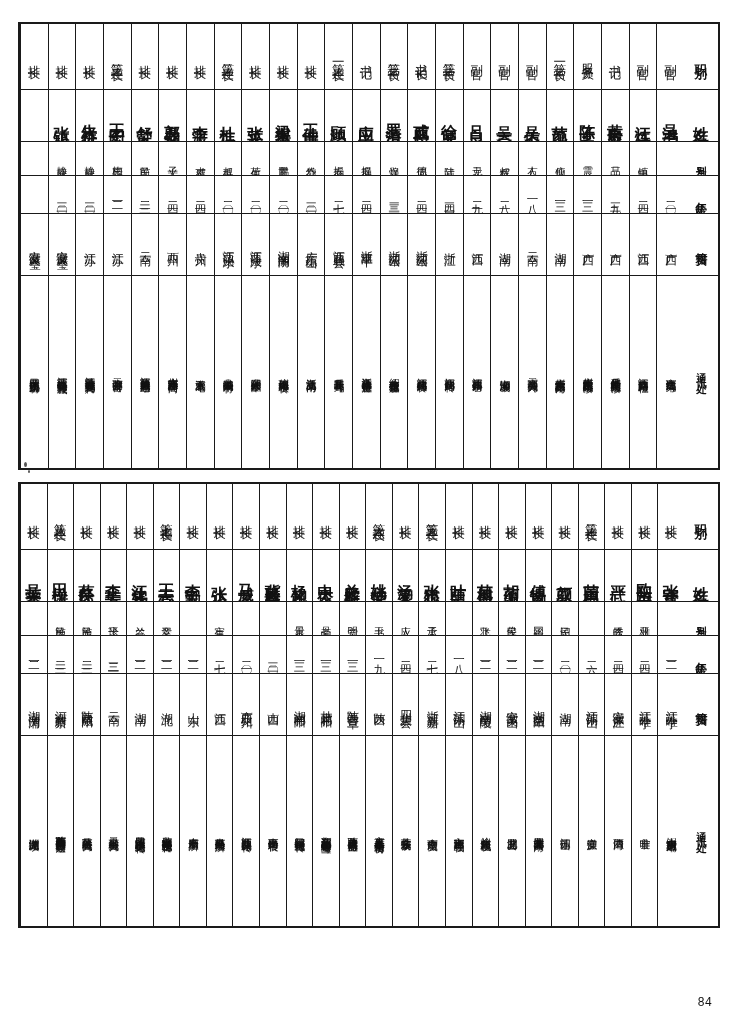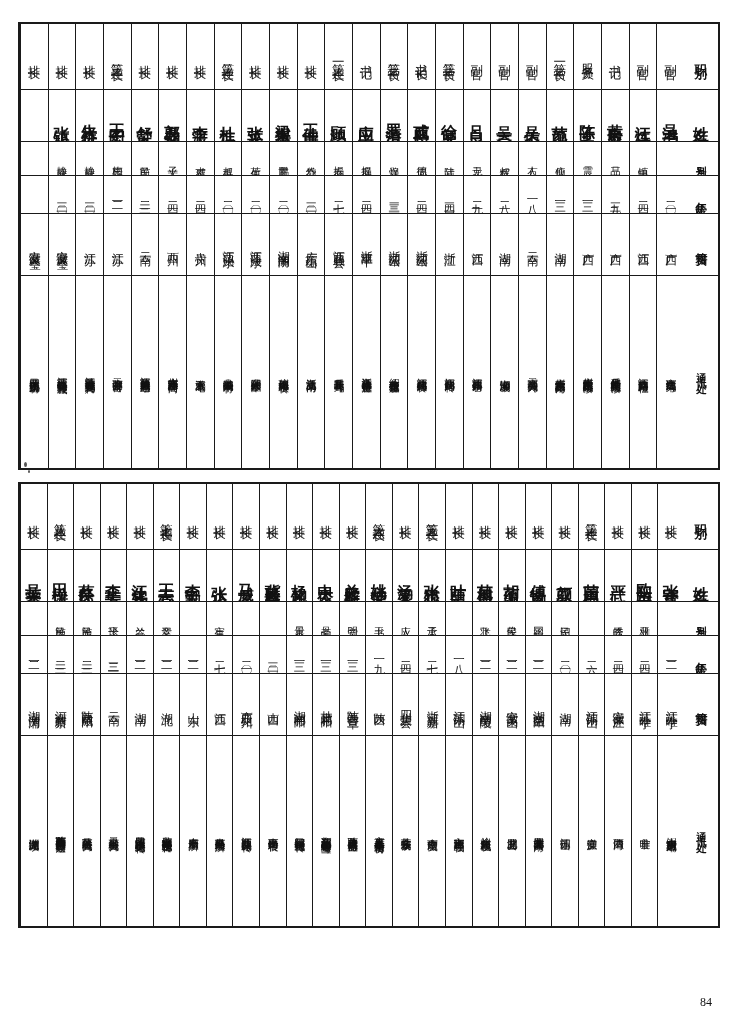"84" .page-num { font-family: Liberation Serif, serif -> Liberation Mono, monospace }
